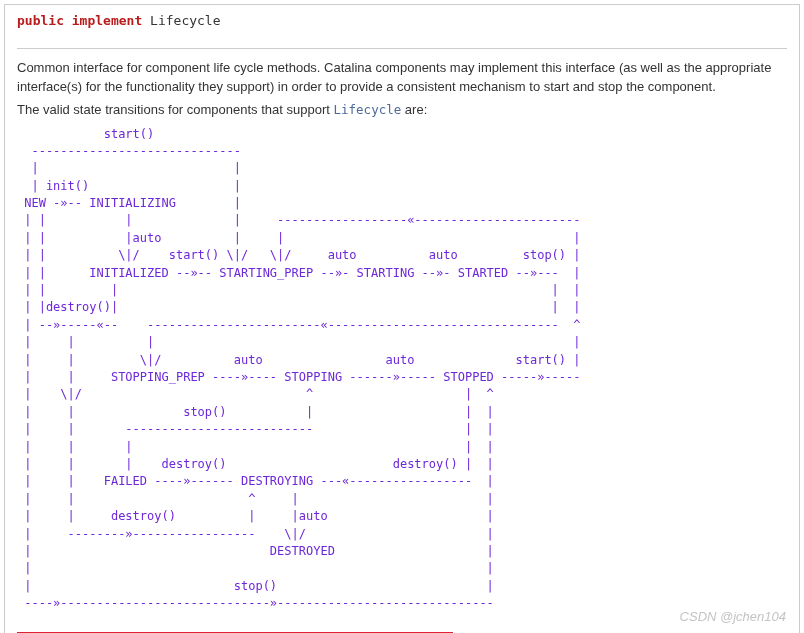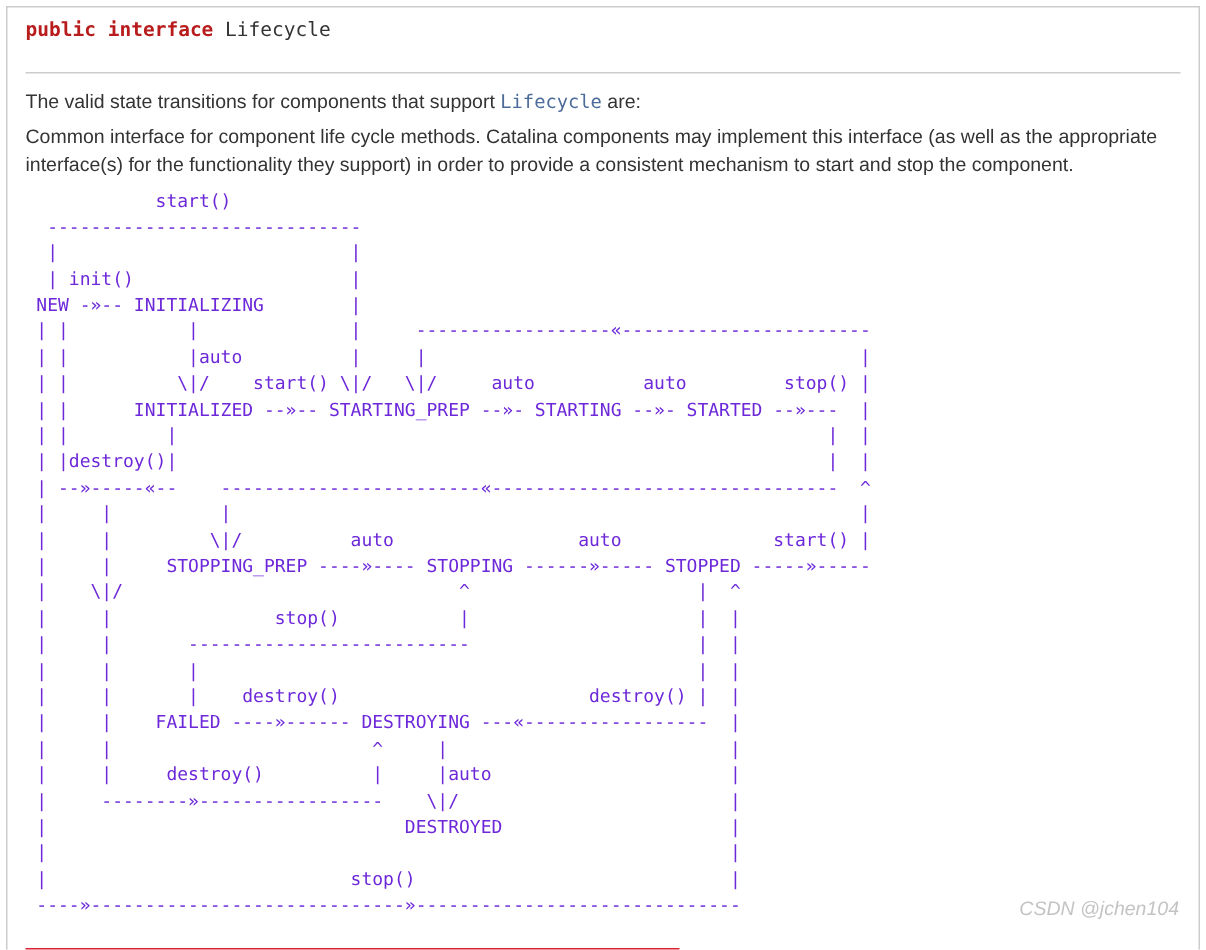"interface" span.kw { text: interface -> implement }
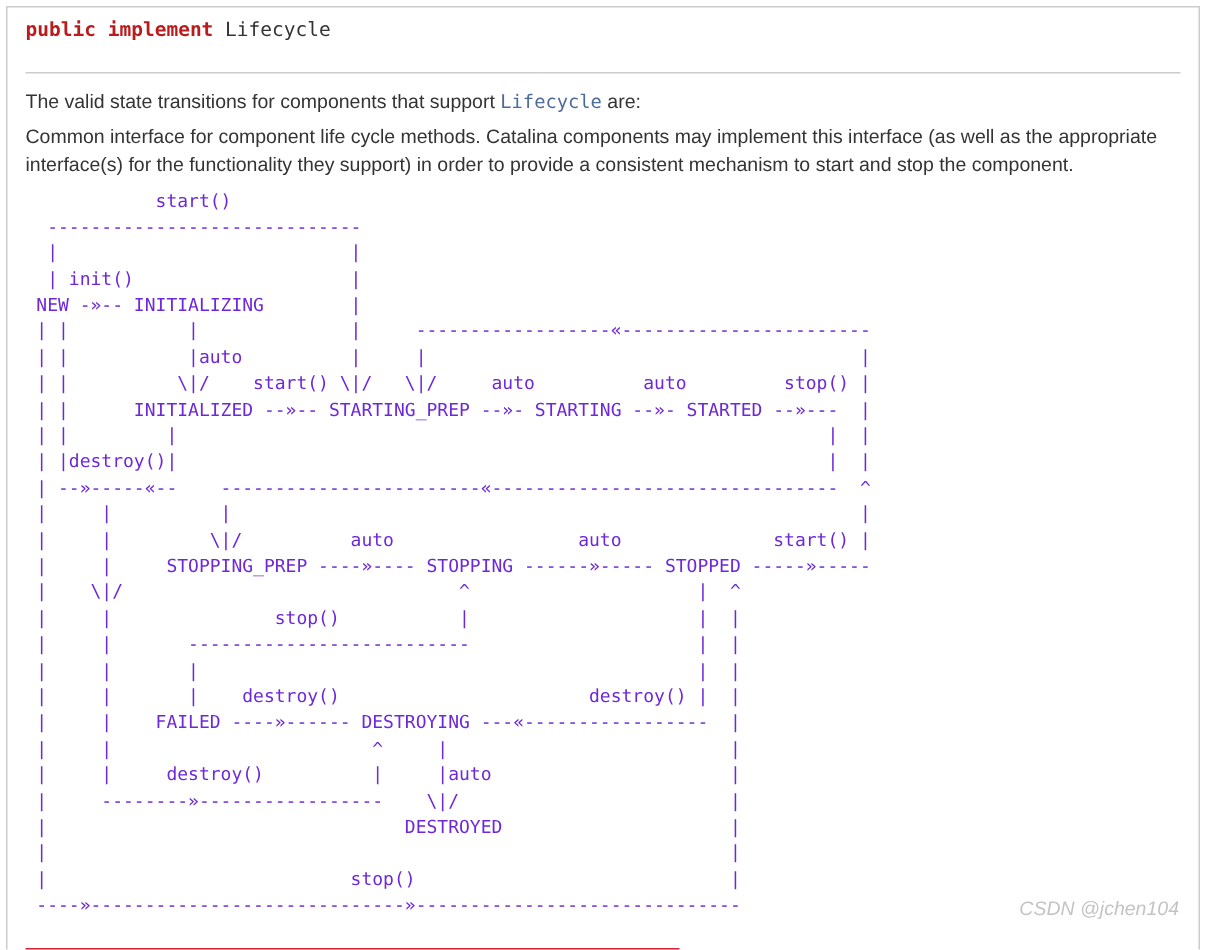"The valid state transitions for" div.desc { order: before "Common interface for component life" -> after "Common interface for component life" }
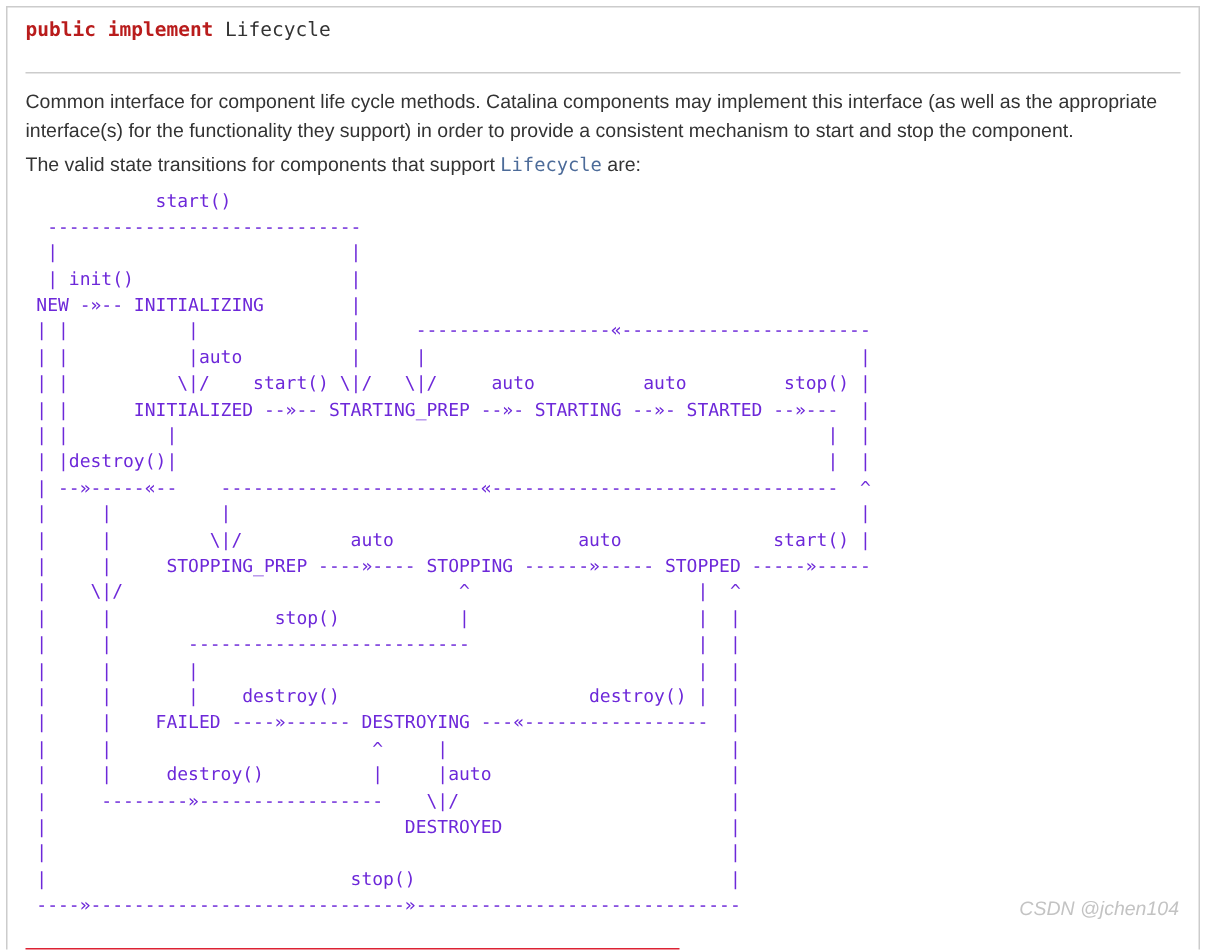"CSDN @jchen104" .watermark { bottom: 20px -> 9px }
